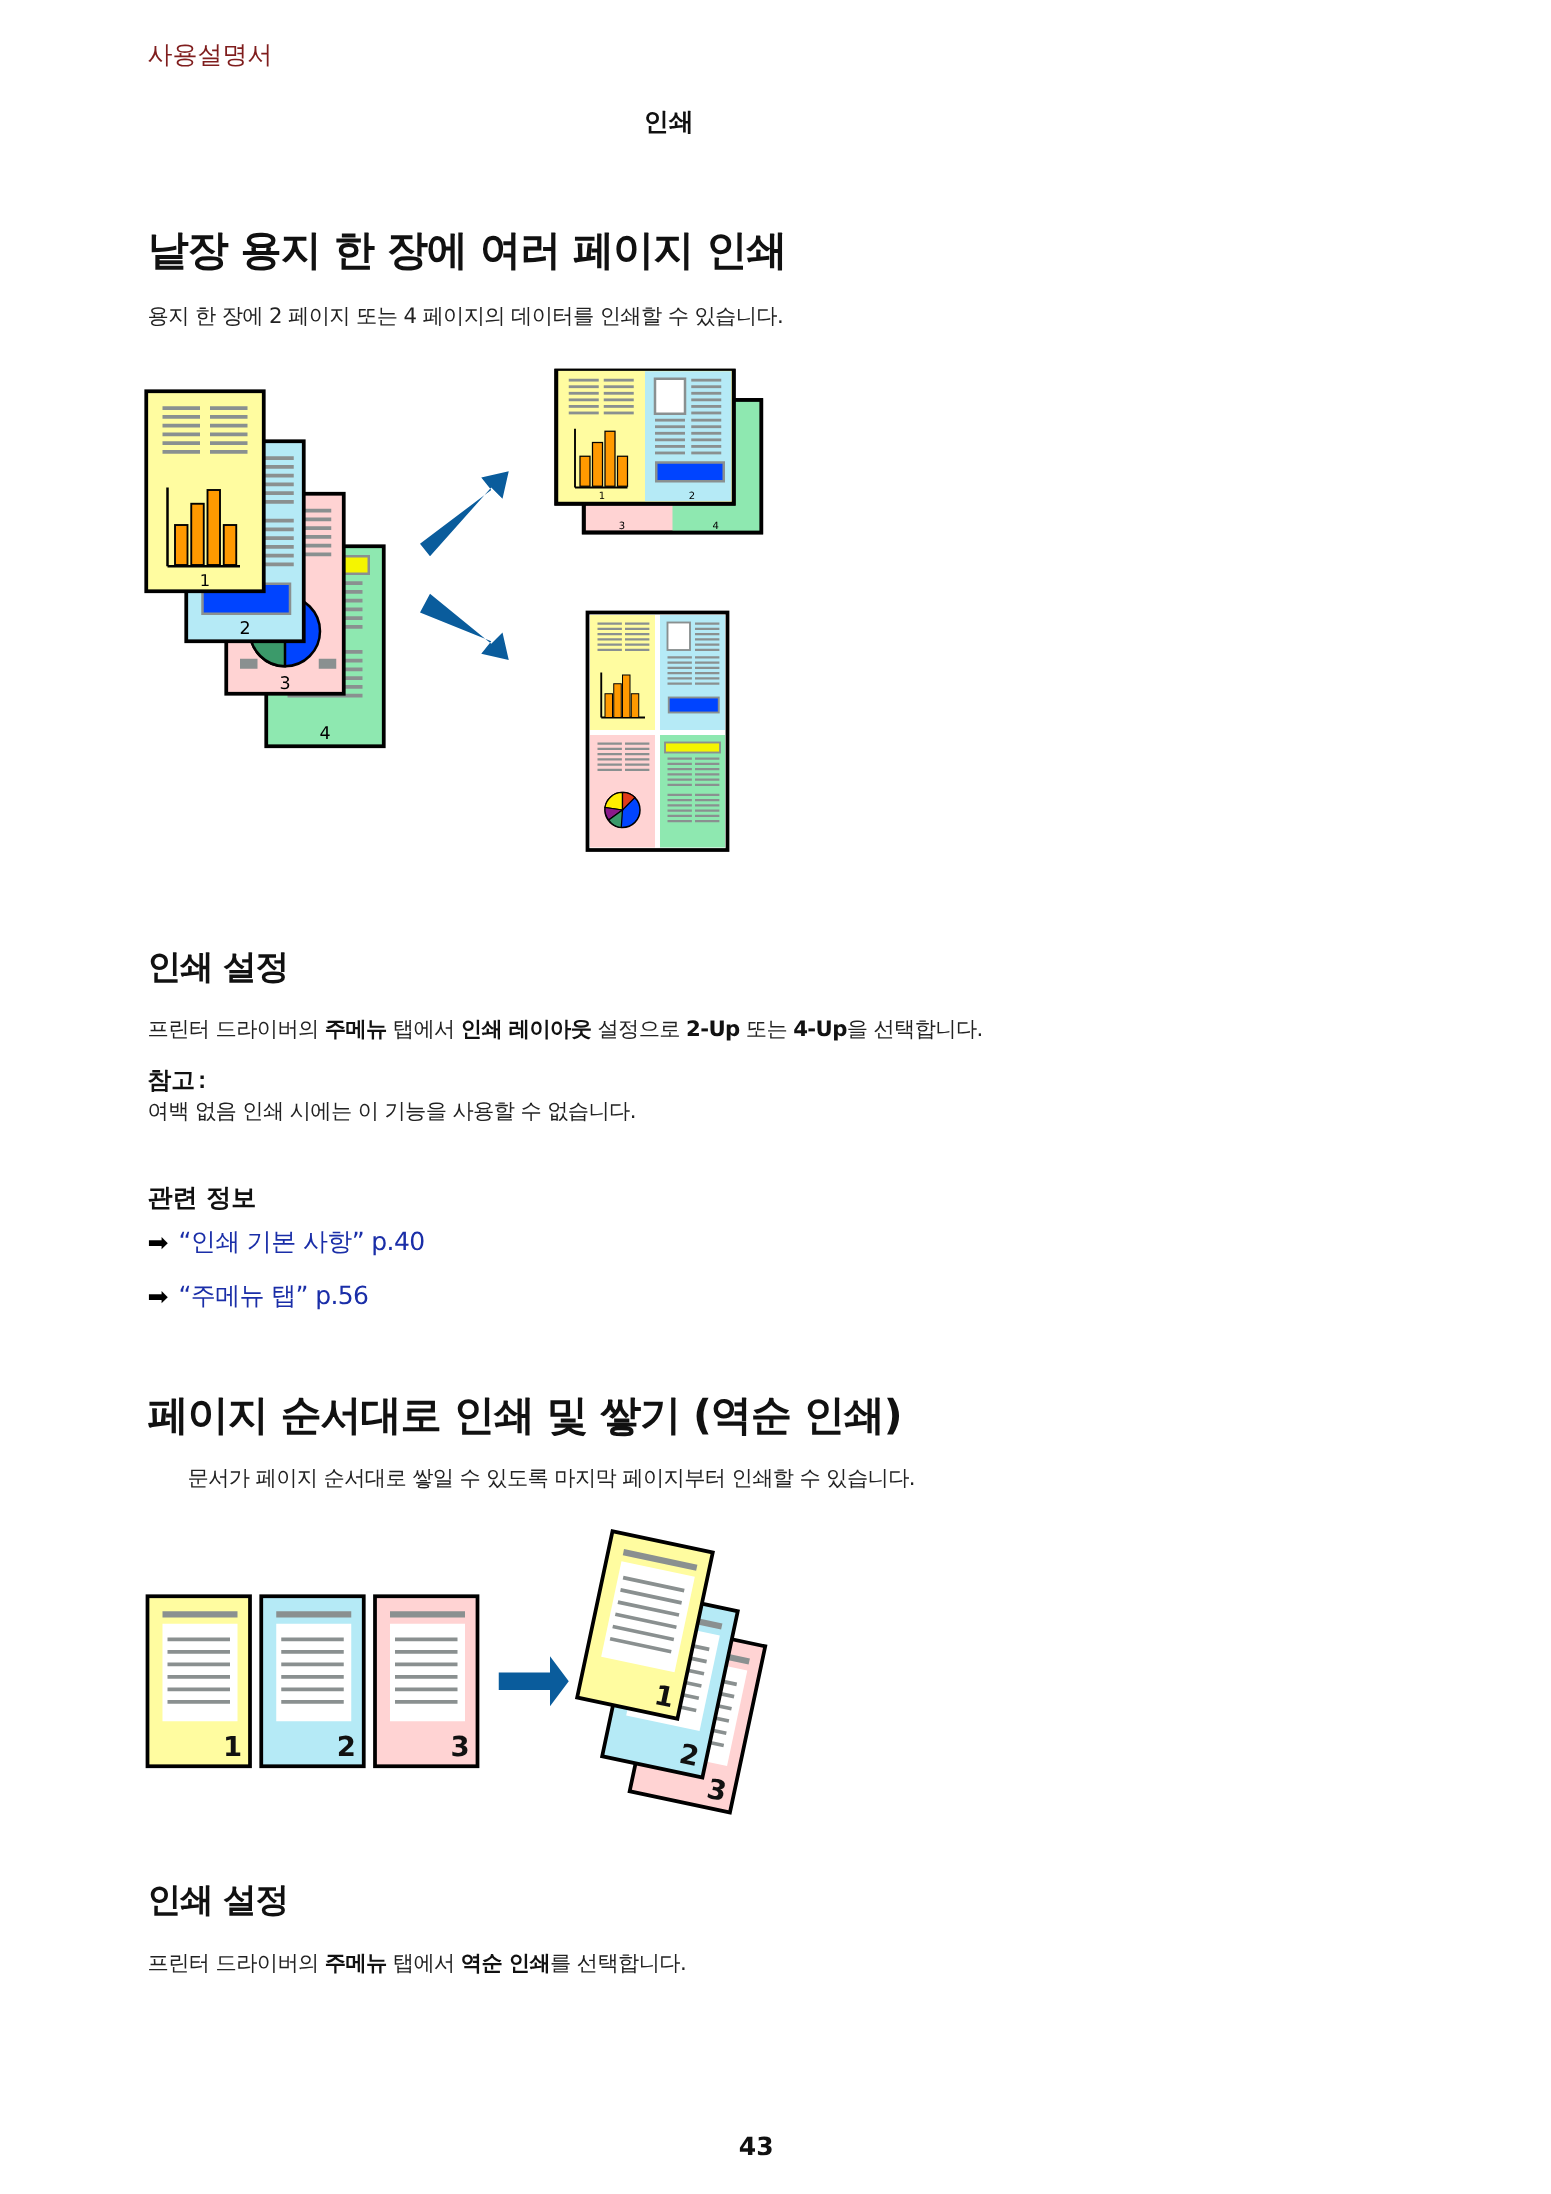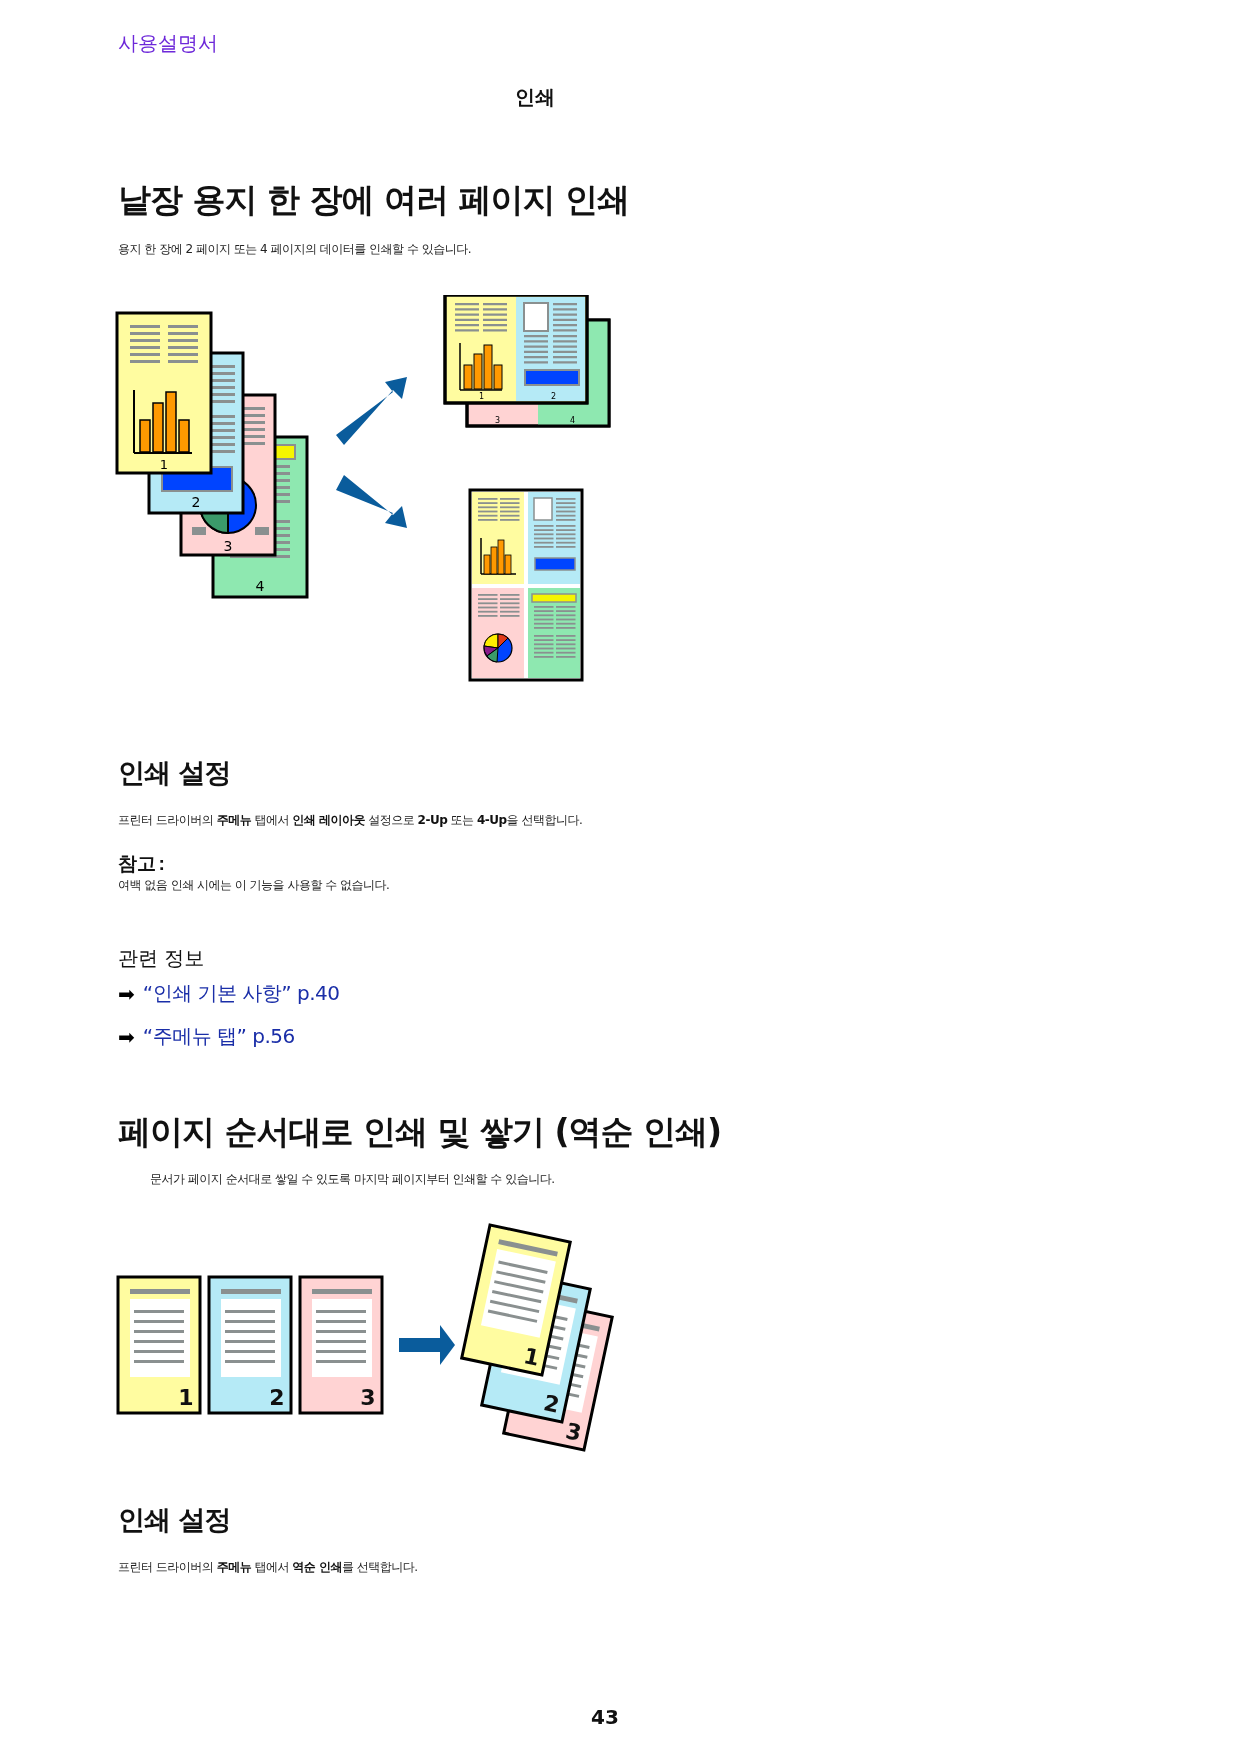"사용설명서" .manual-label { color: #6d28d9 -> #7f1d1d }
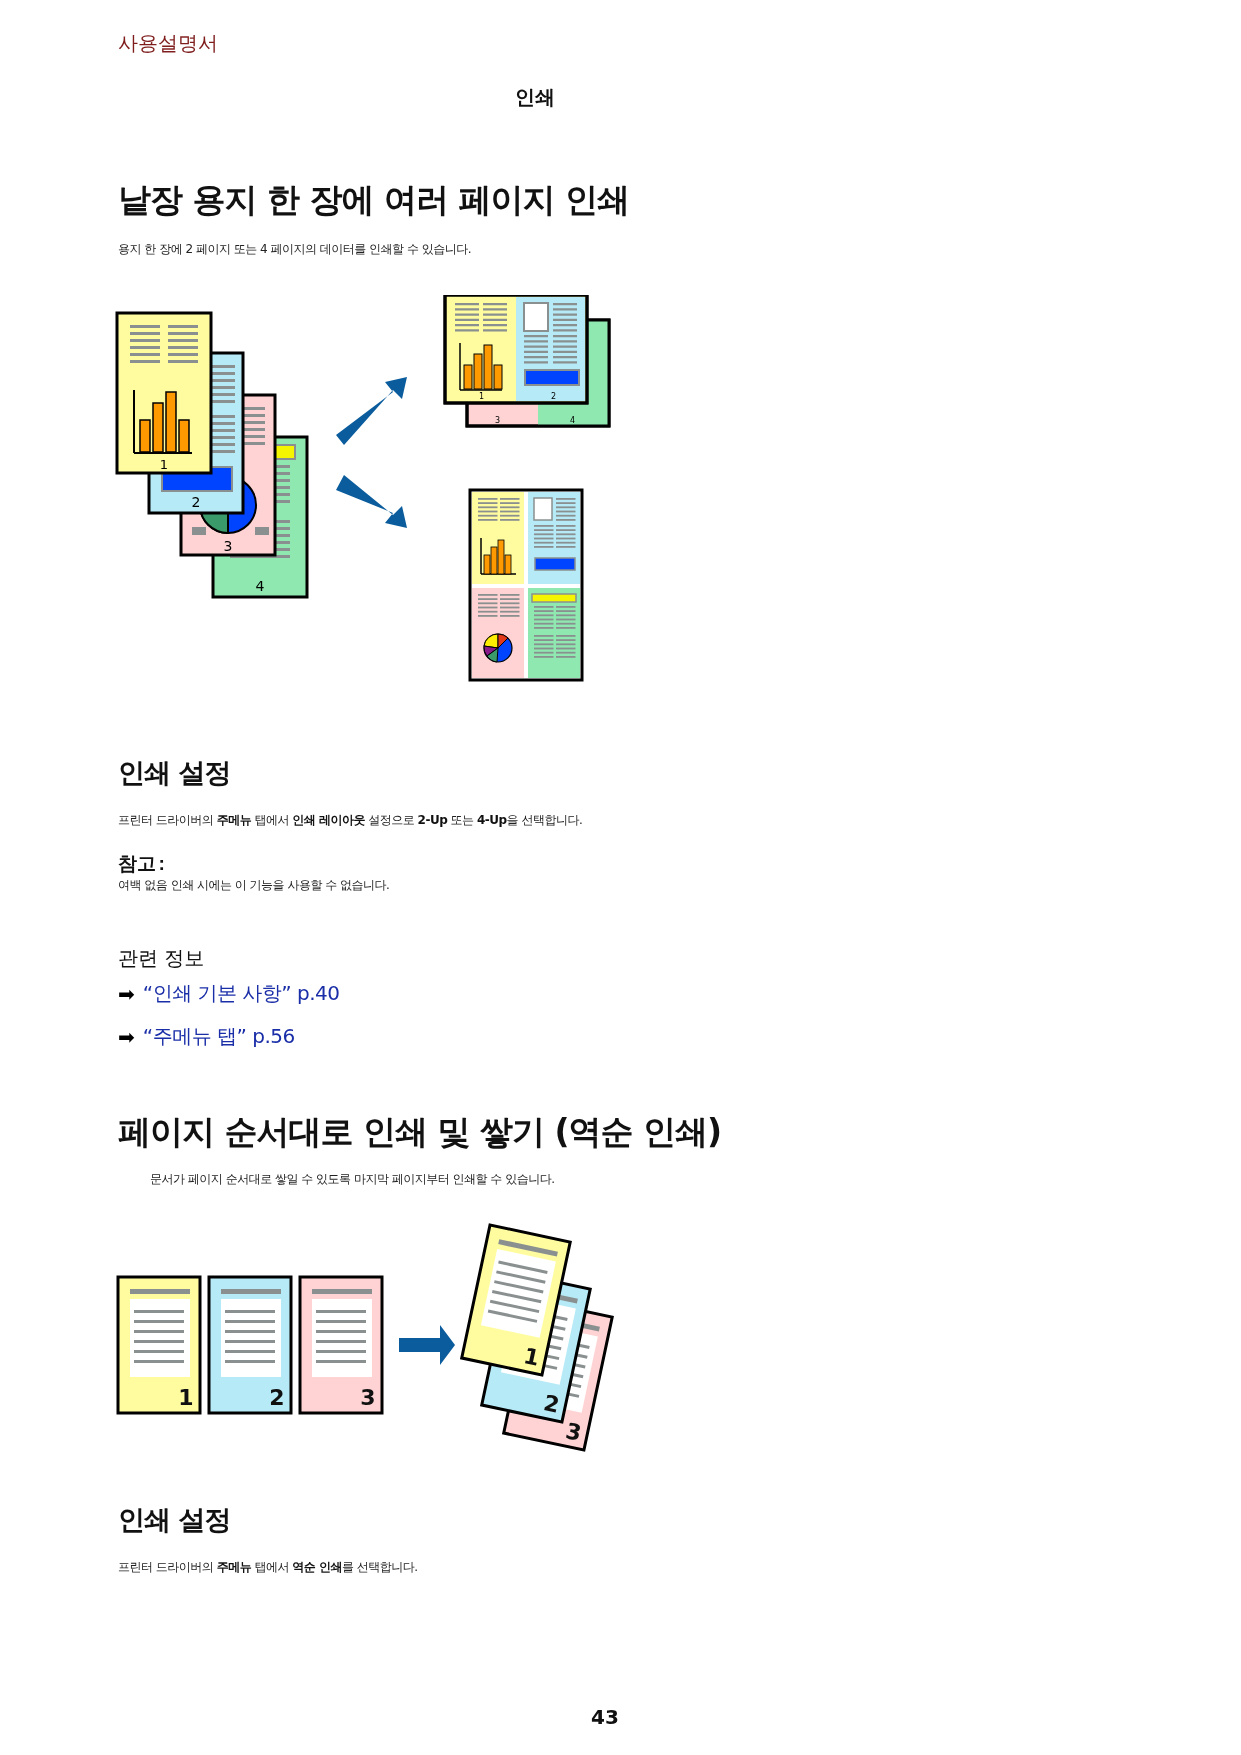"용지 한 장에 2 페이지" .p { font-size: 12px -> 17px }
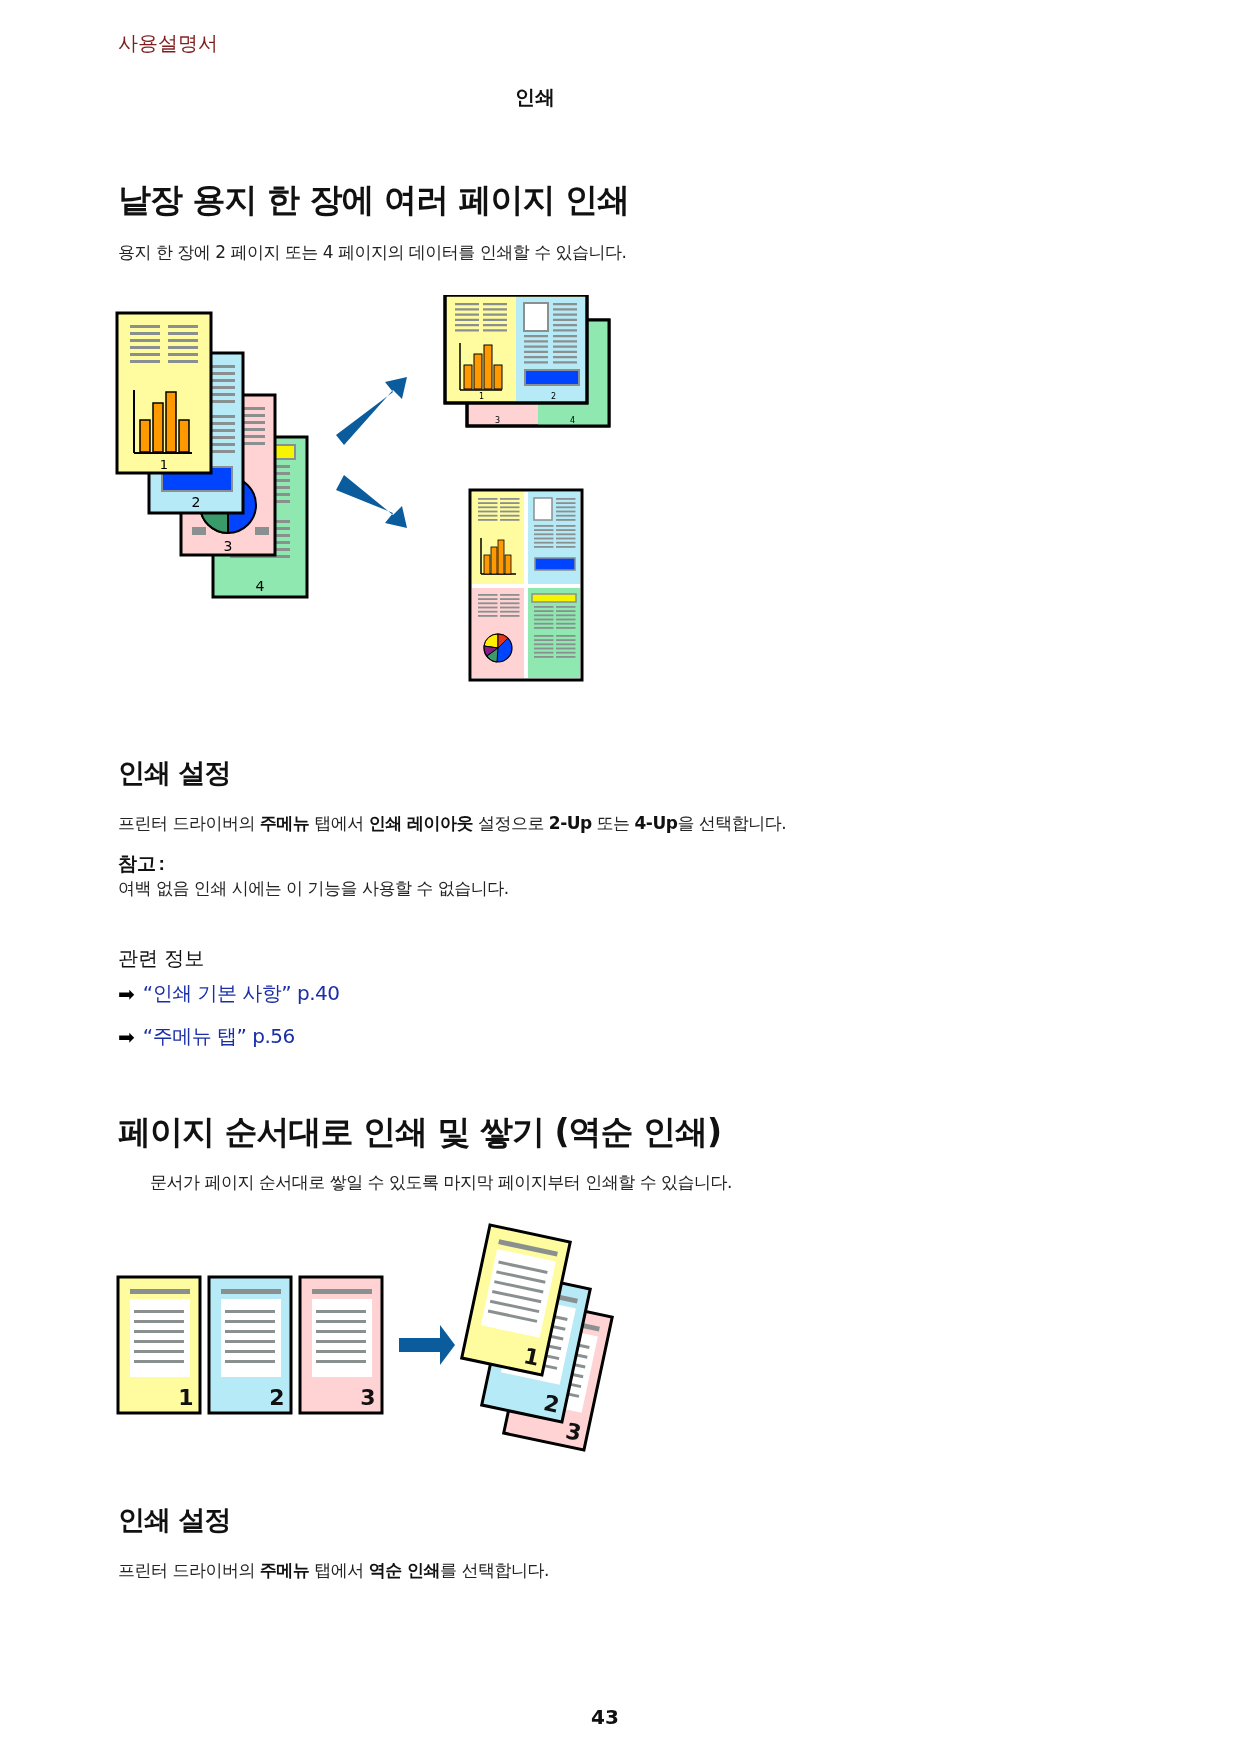"관련 정보" .related { font-weight: normal -> bold }
